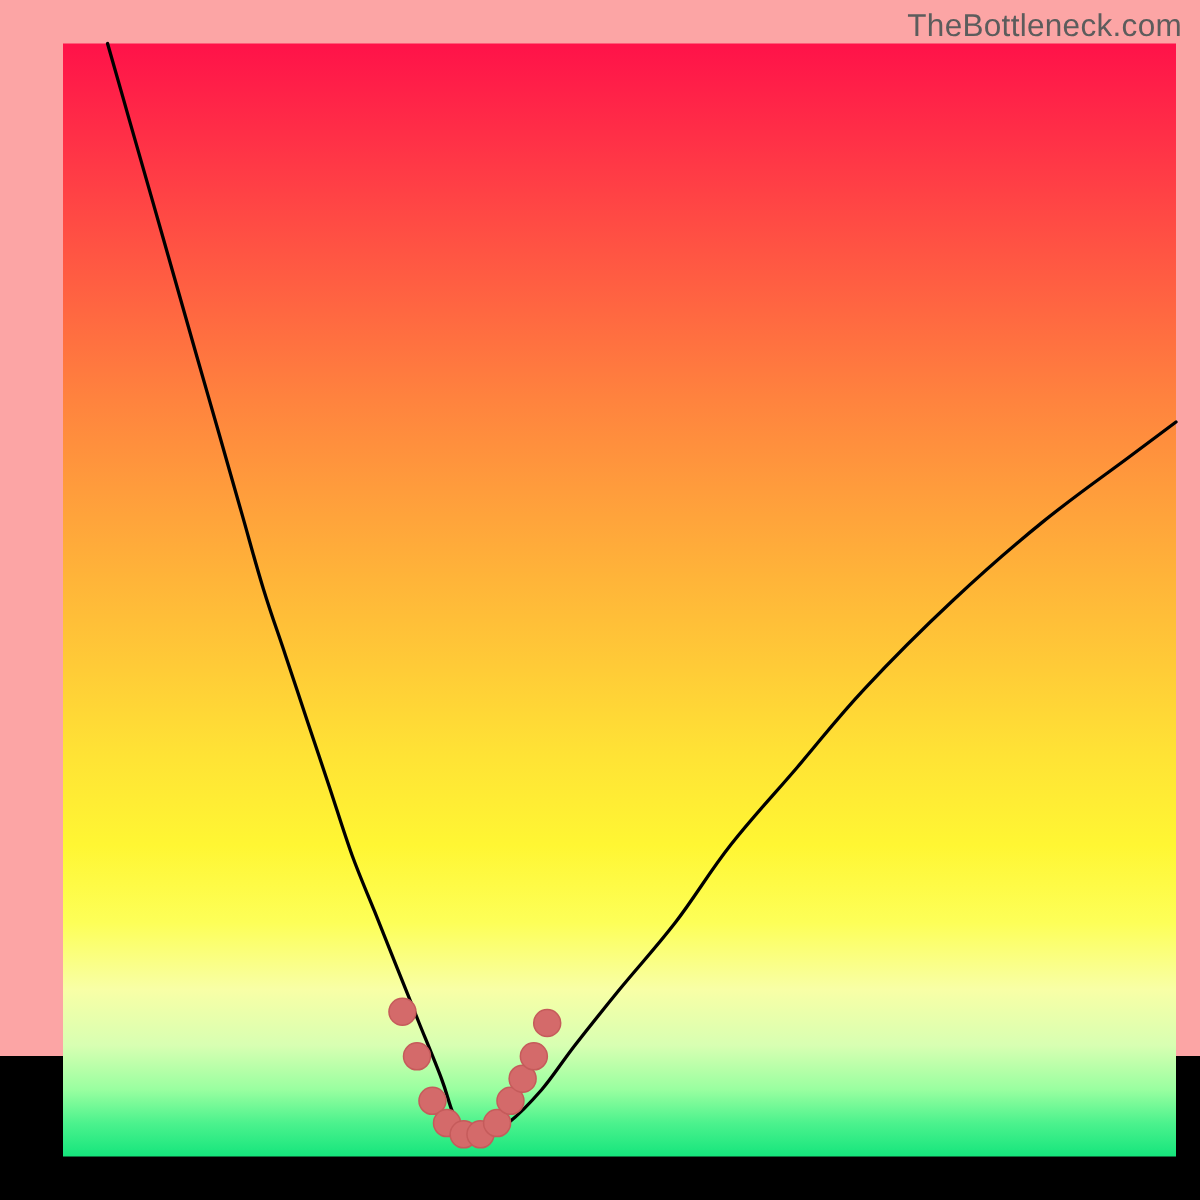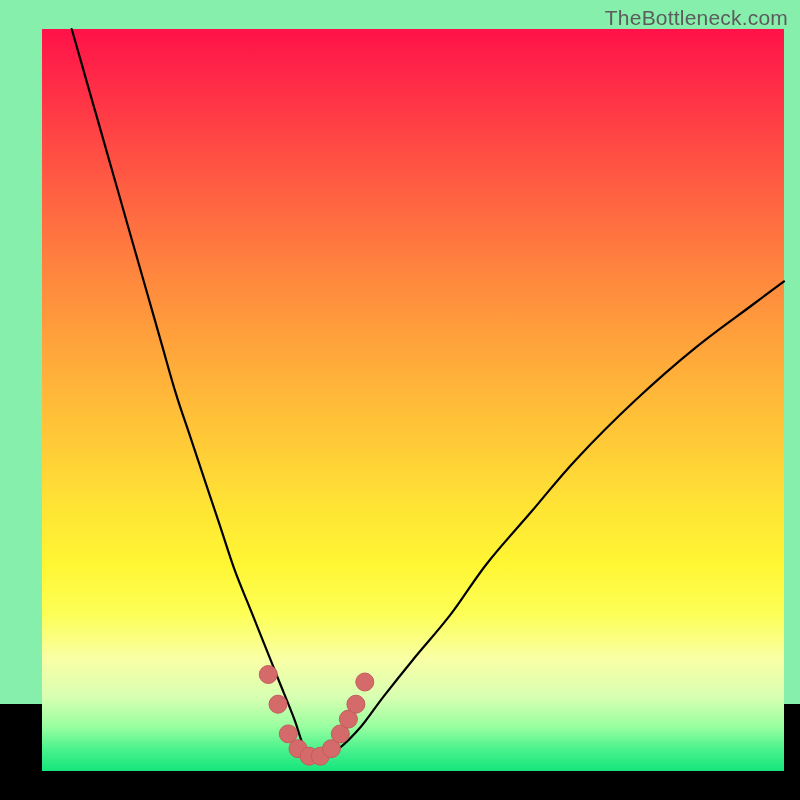"TheBottleneck.com" .frame { background: #86efac -> #fca5a5 }
